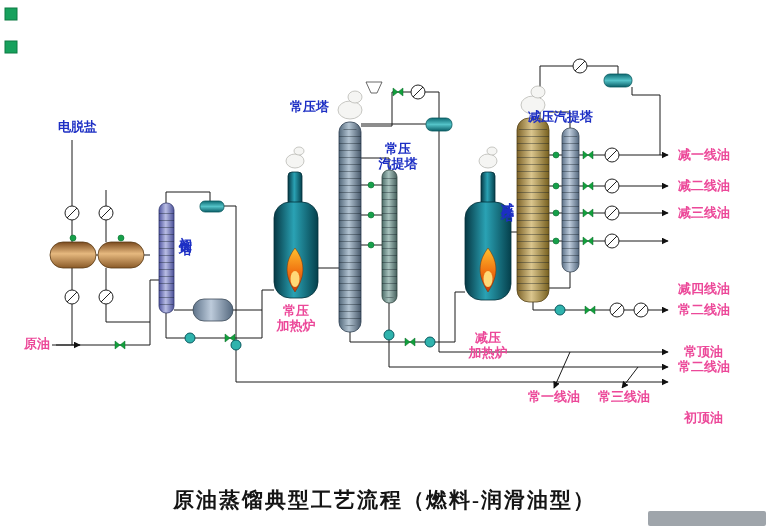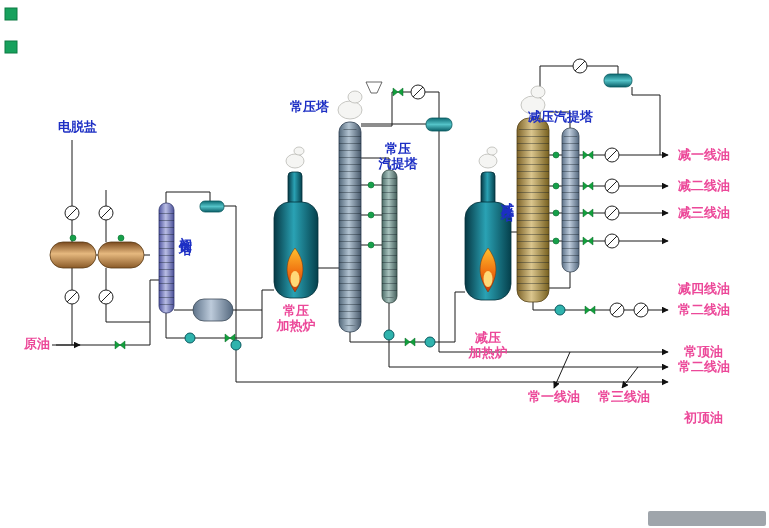"原油蒸馏典型工艺流程（燃料-润滑油型）" div.title { html: none -> <div>原油蒸馏典型工艺流程（燃料-润滑油型）</div> }
